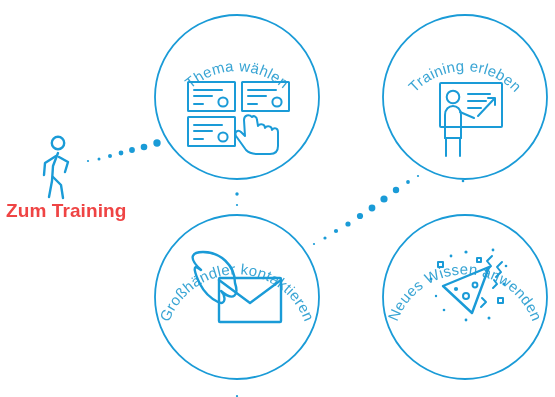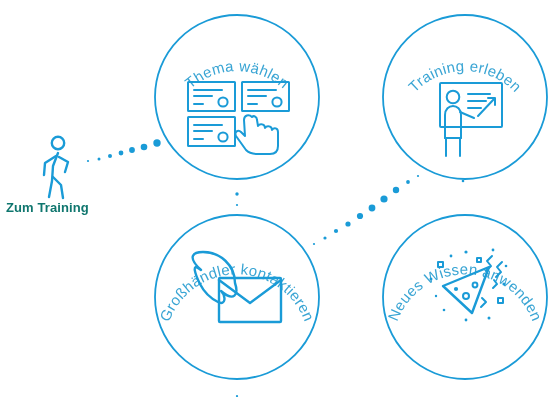"Zum Training" .start-label { color: #0f766e -> #ef4444; font-size: 13px -> 19px }
